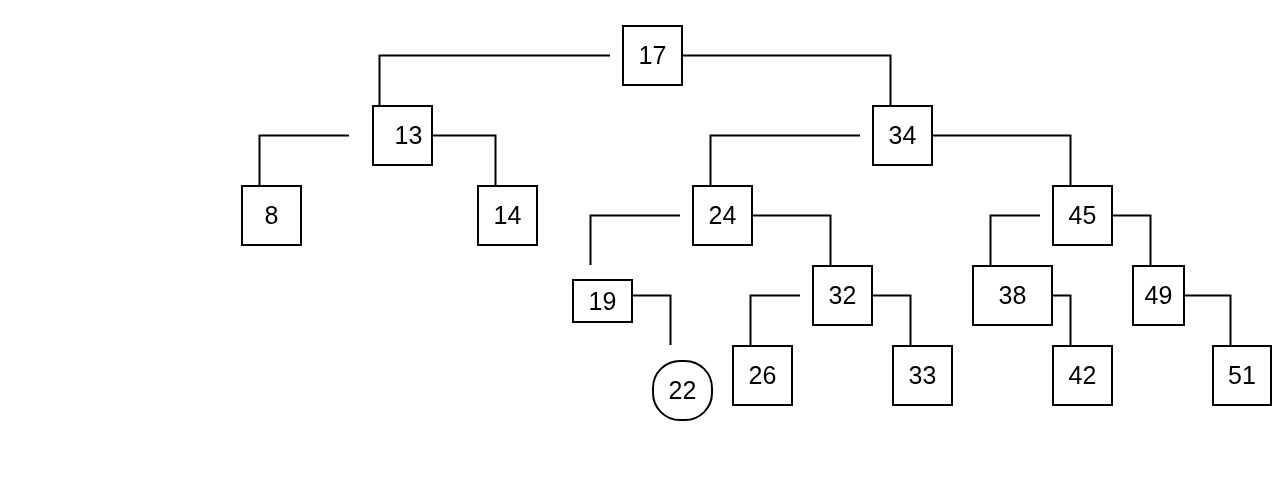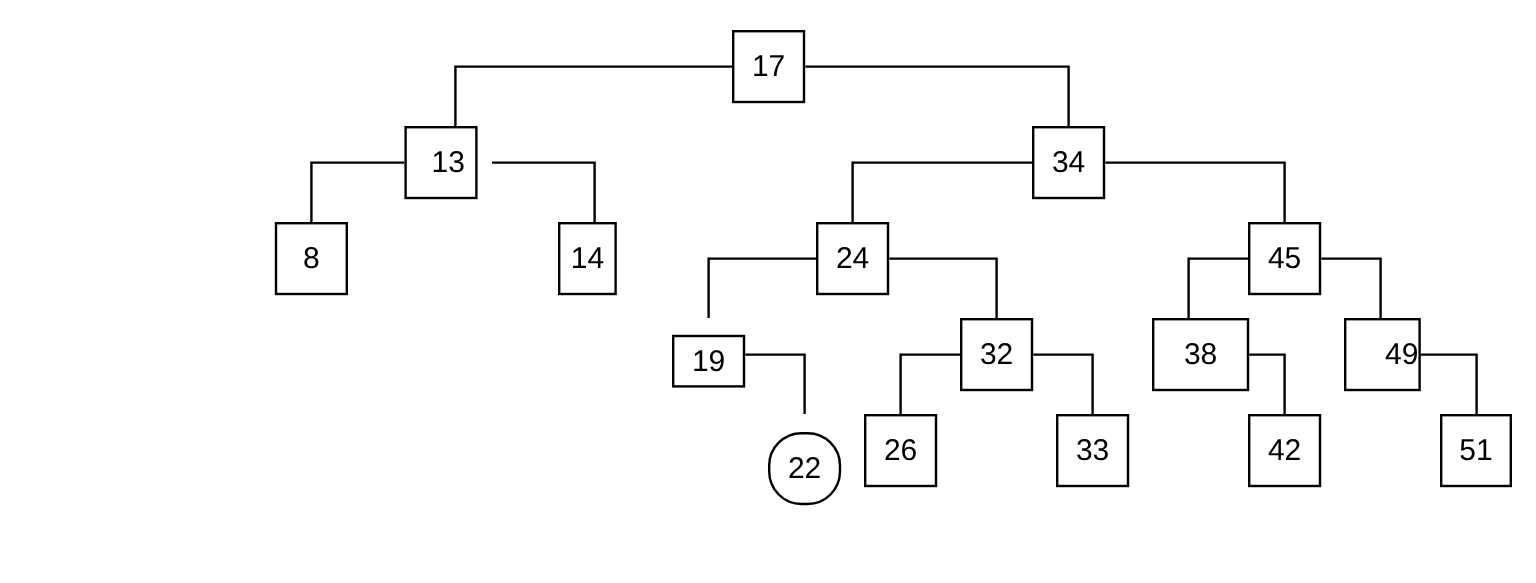"17" .node-box { margin-left: none -> 12px }
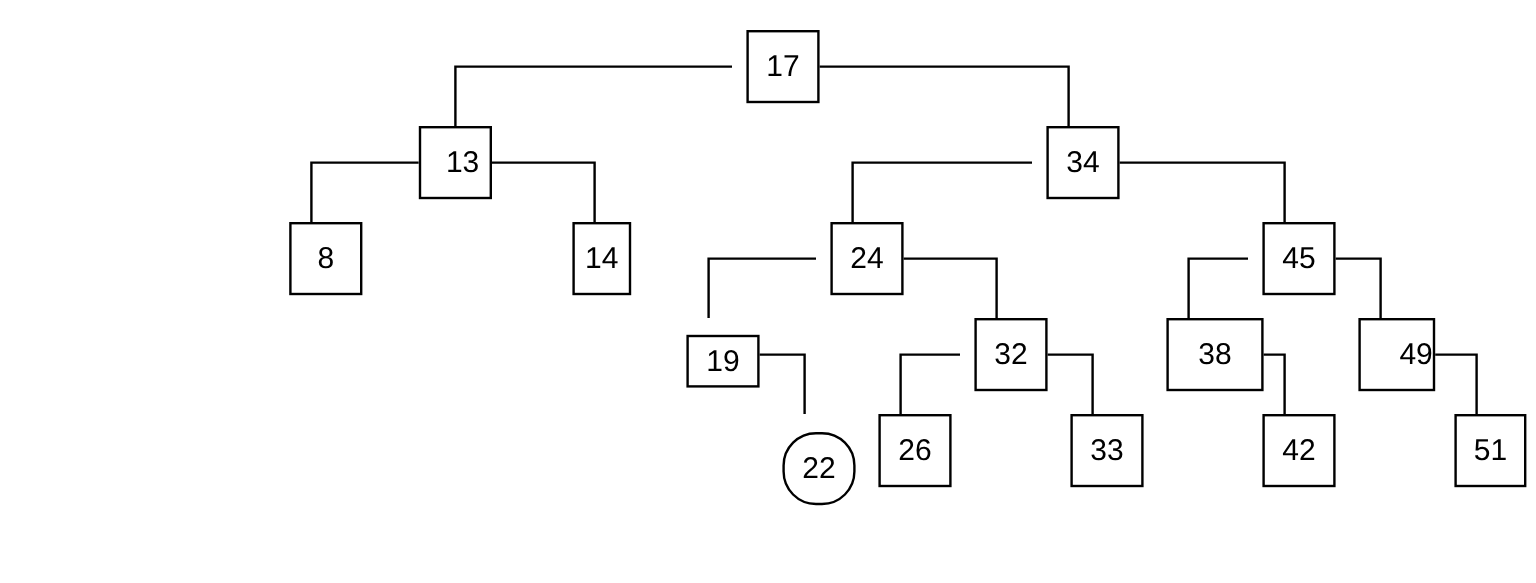"13" div.node-box { left: 337px -> 360px }
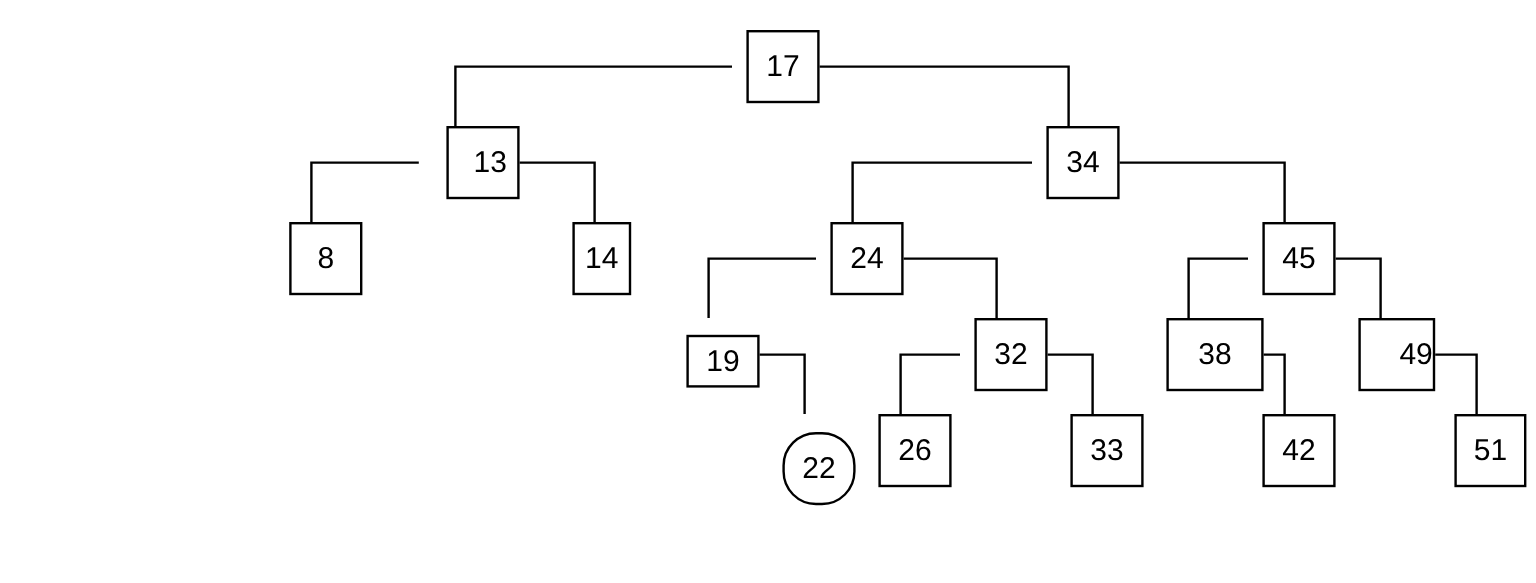"14" div.node-box { width: 49px -> 61px }
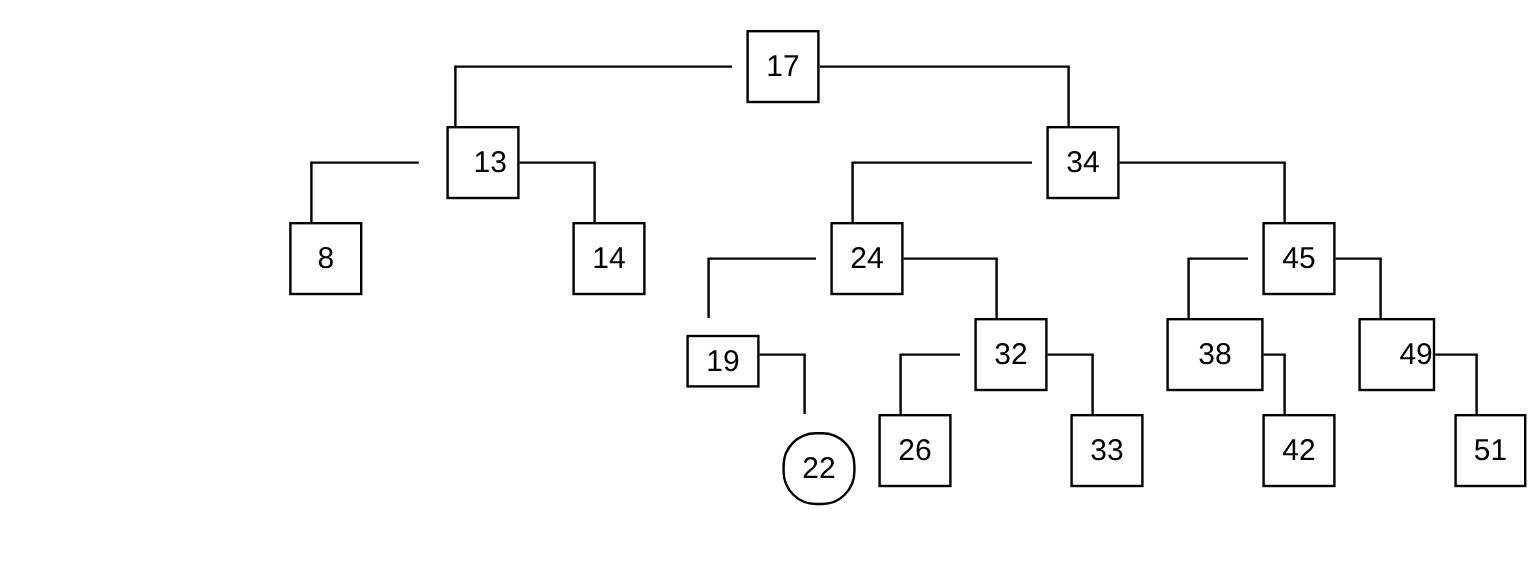"49" div.node-box { justify-content: flex-end -> none; width: 64px -> 53px }
